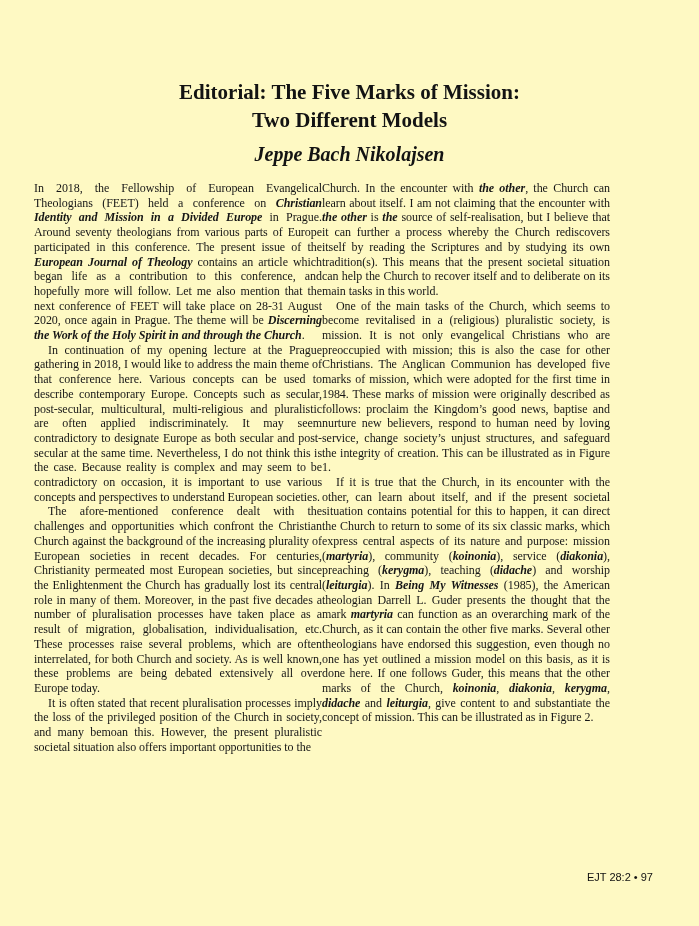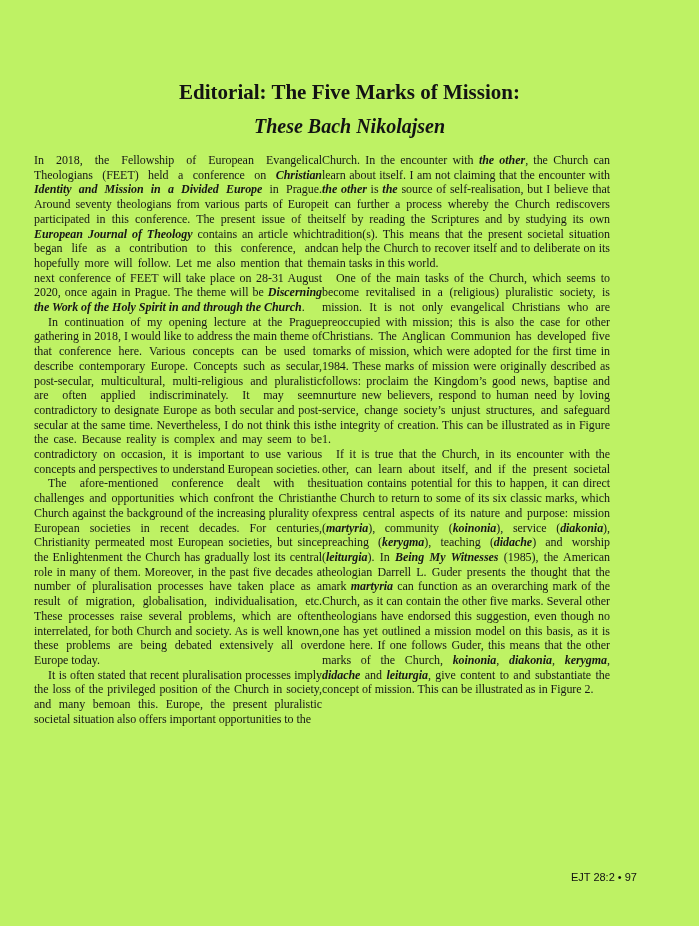"Editorial: The Five Marks of" .page { background: #bef264 -> #fef9c3 }
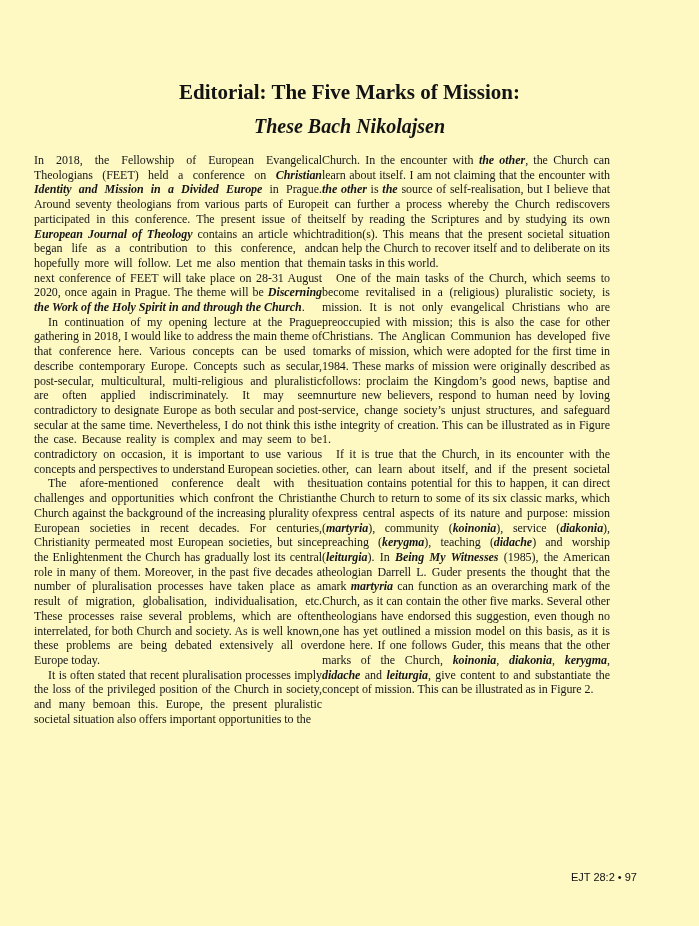"Two Different Models" div.title-line { html: none -> <div>Two Different Models</div> }
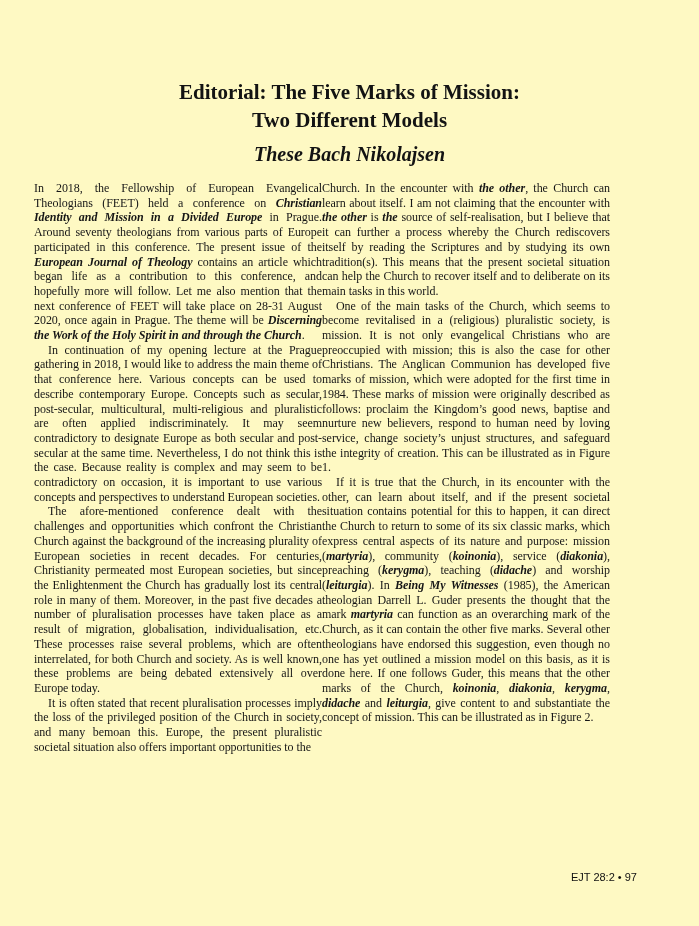"These Bach Nikolajsen" div.author-line { text: These -> Jeppe }
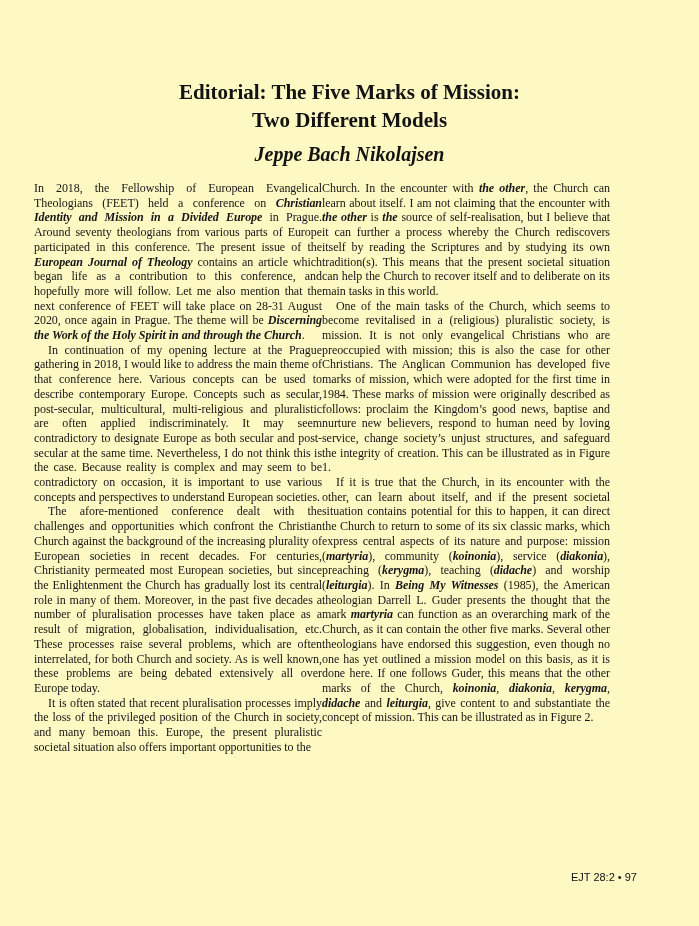"It is often stated that" span { text: Europe -> However }
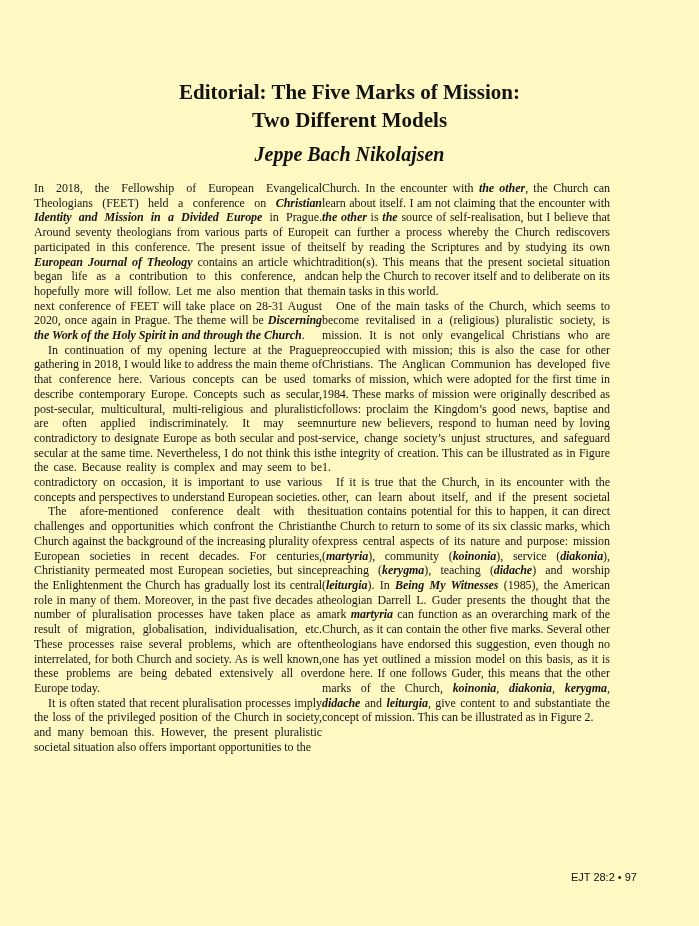"EJT 28:2 • 97" .page-footer { right: 62px -> 46px }
